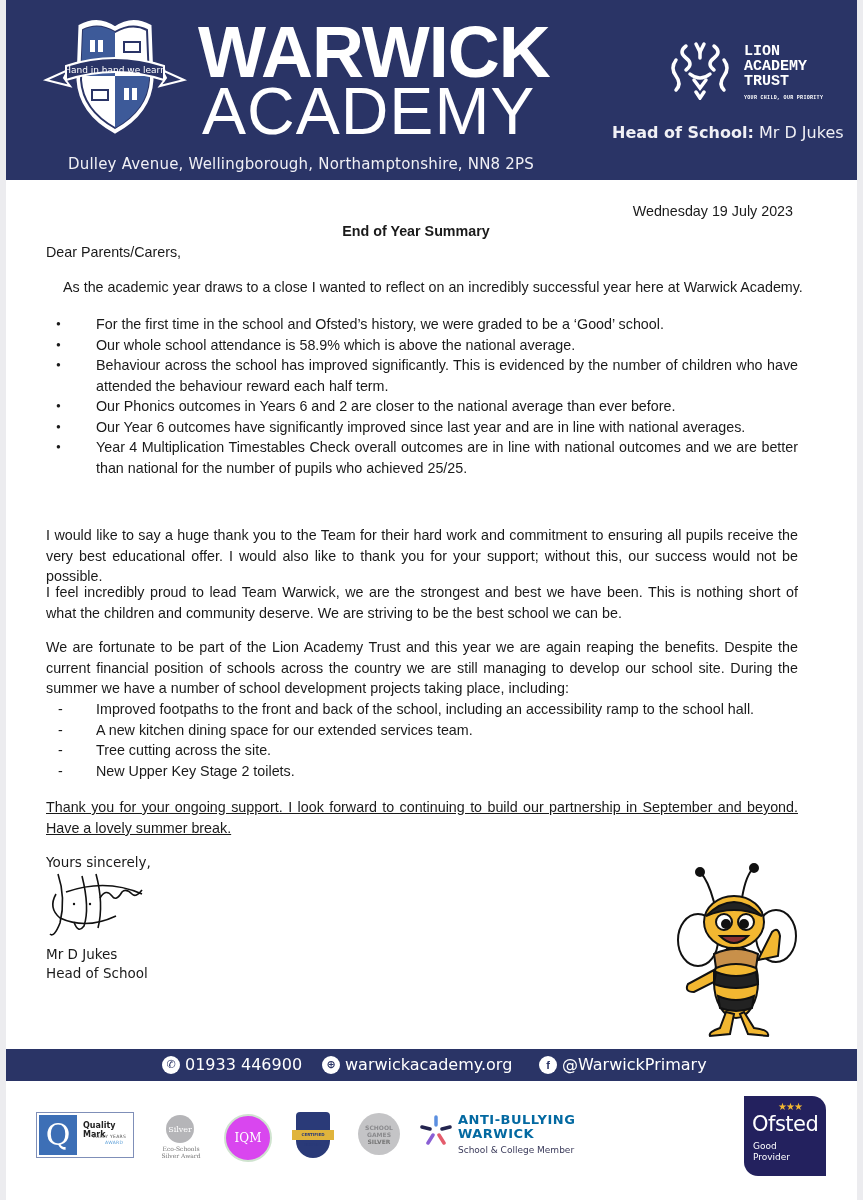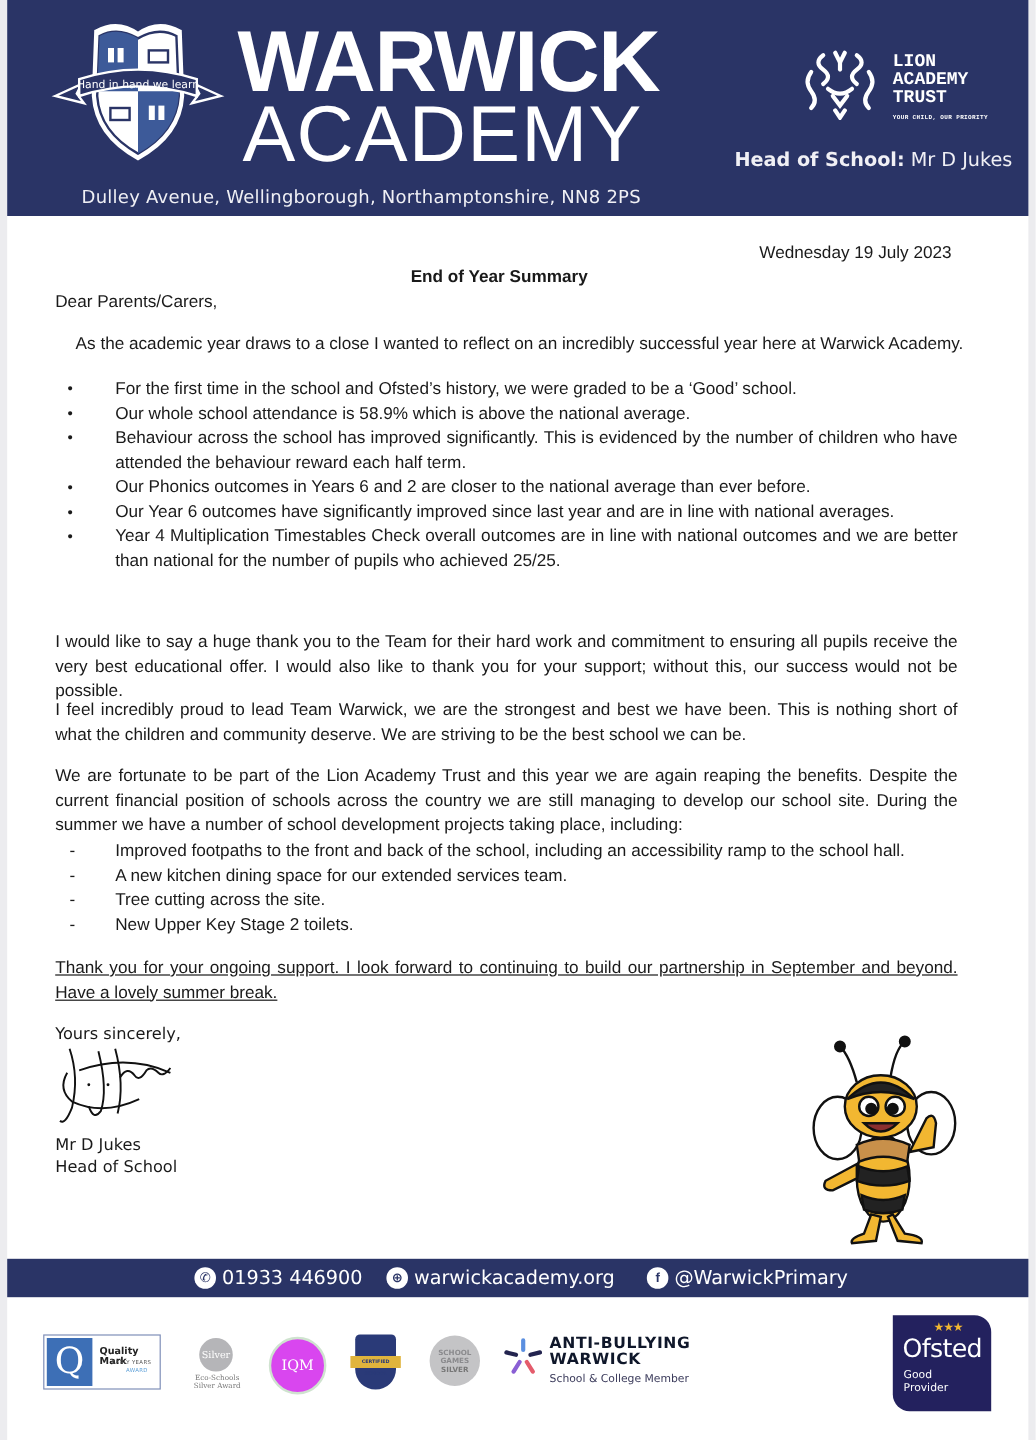"ANTI-BULLYING" .aba-t1 { color: #0f172a -> #0369a1 }
